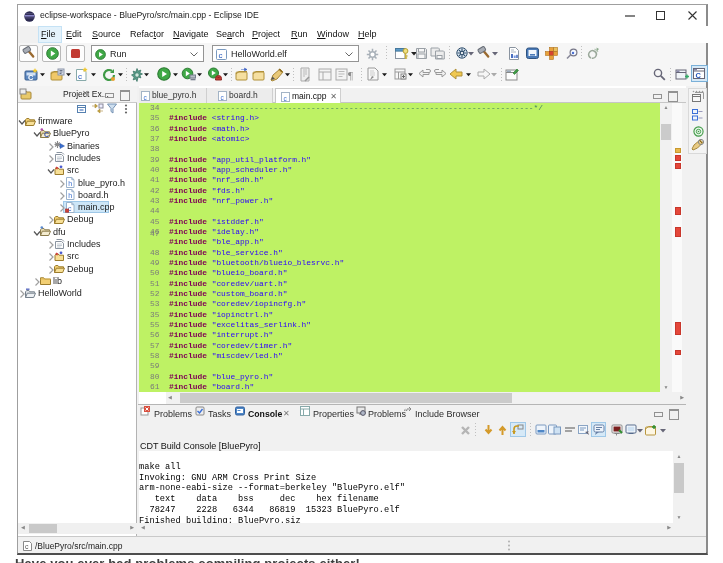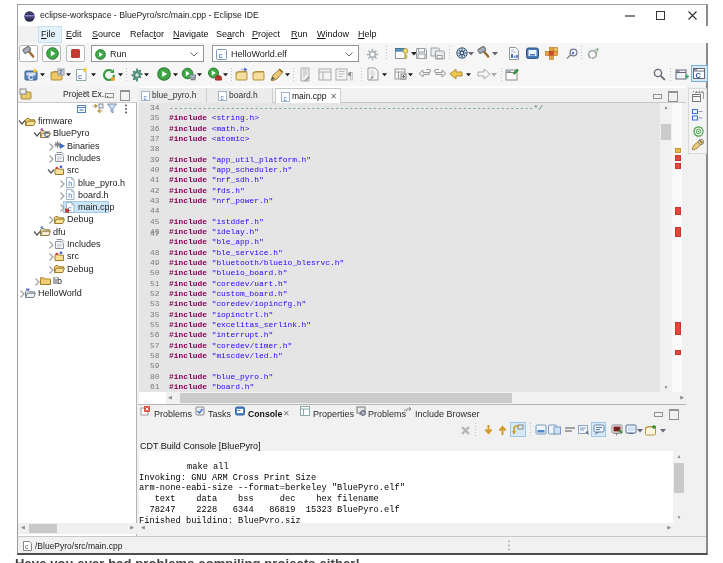"34" #code { background: #e5e5e5 -> #bef264 }
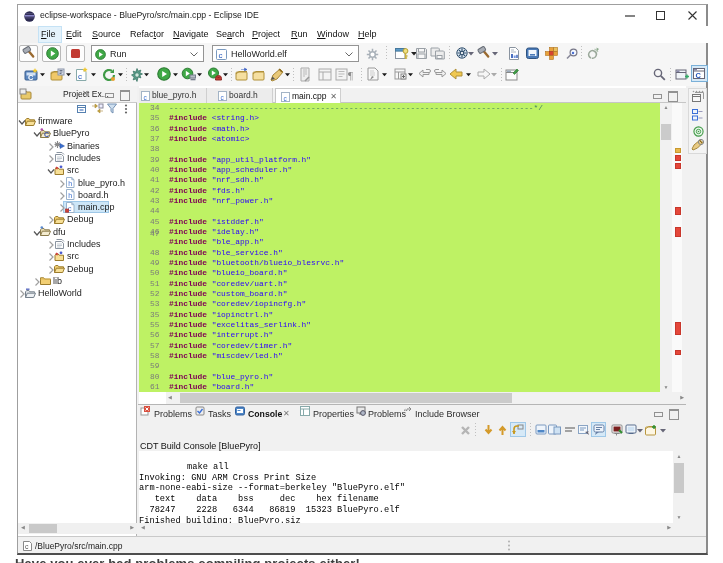"make all" span.ko { margin-left: 48px -> none }
